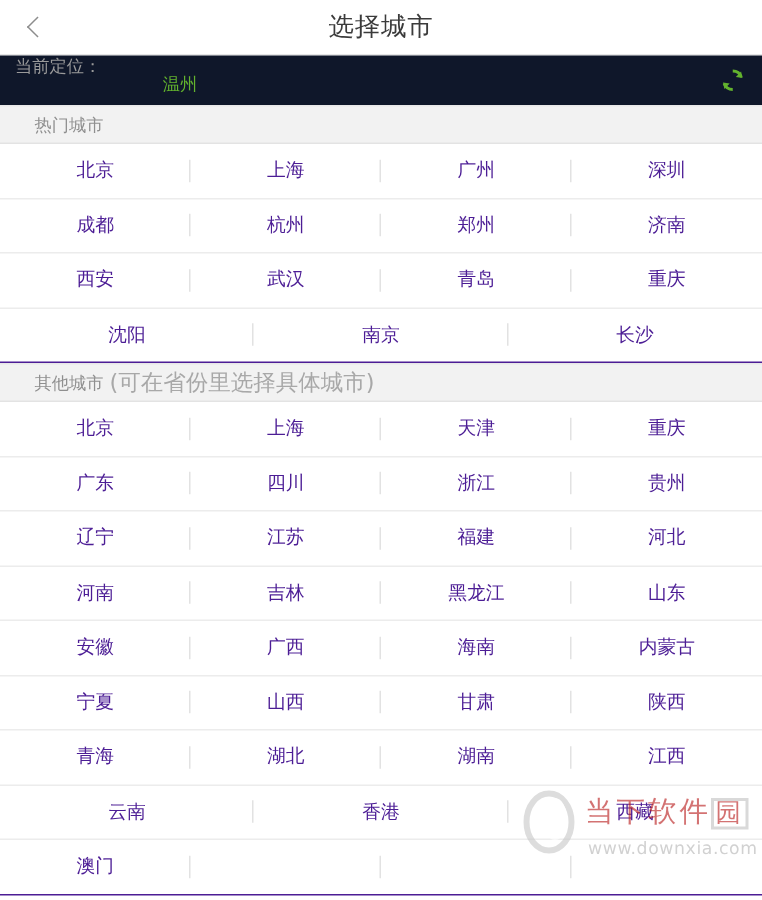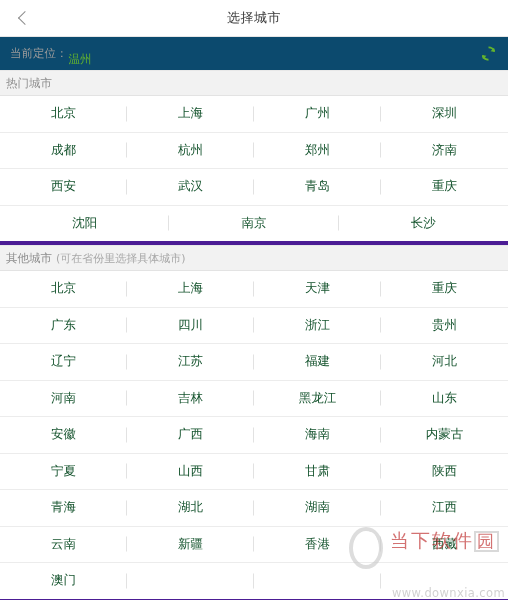"选择城市" .title { font-size: 13px -> 17px }
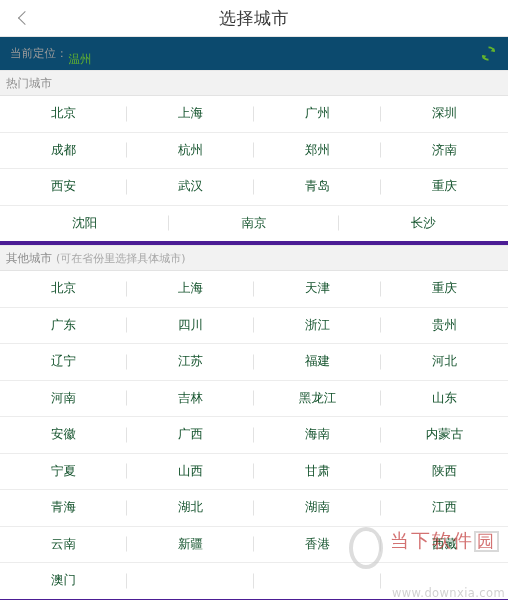"当前定位：" .locatebar { align-items: center -> flex-start; background: #0c4a6e -> #0f172a; gap: none -> 40px }
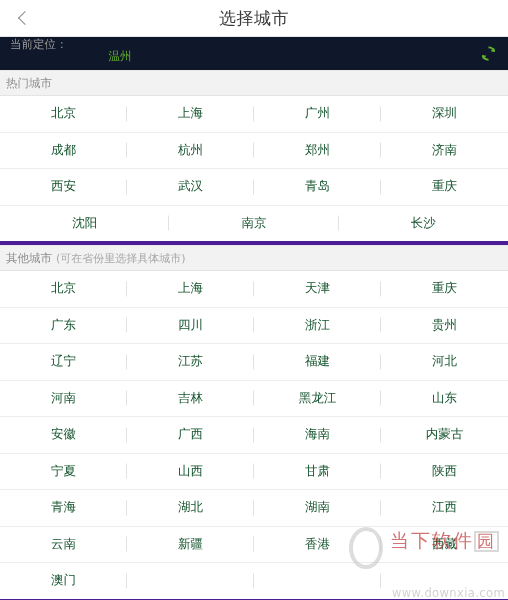"热门城市" .section-head { padding-left: 6px -> 23px }
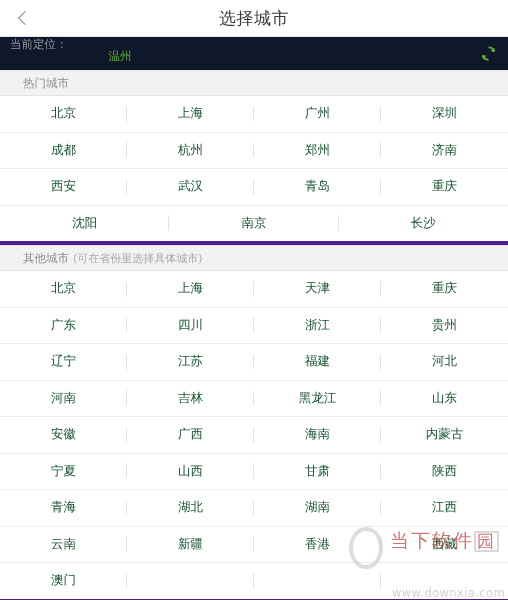"北京" .cell { color: #14532d -> #4c1d95 }
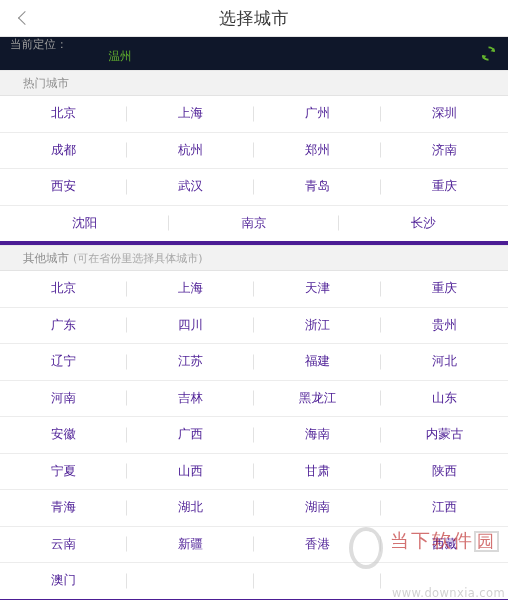"沈阳" .grid-row:last-child { border-bottom: 4px solid #4c1d95 -> 1px solid #4c1d95 }
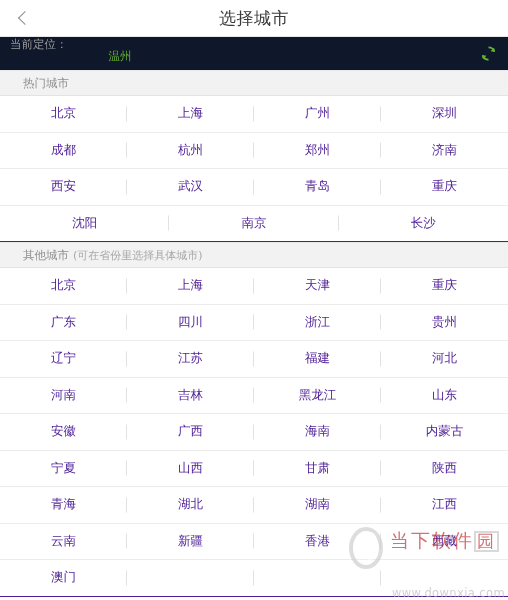"(可在省份里选择具体城市)" .section-note { font-size: 11px -> 15px }
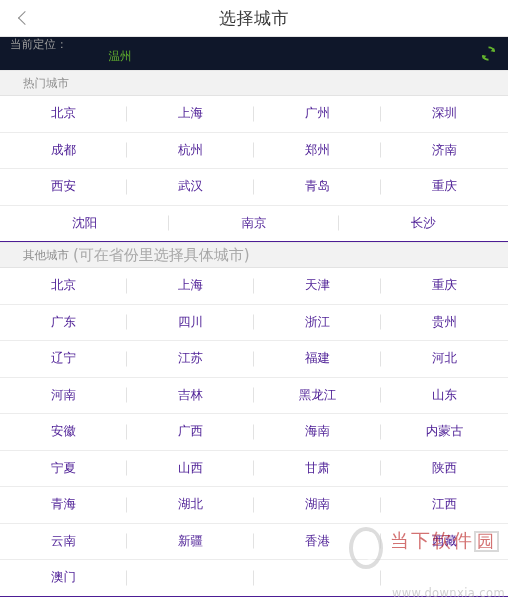"新疆" div.cell { html: <div>新疆</div> -> none }
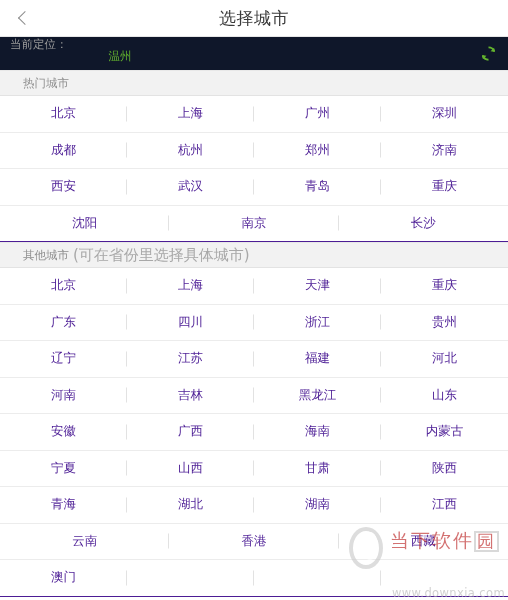"www.downxia.com" .wm-url { margin-top: 28px -> none }
